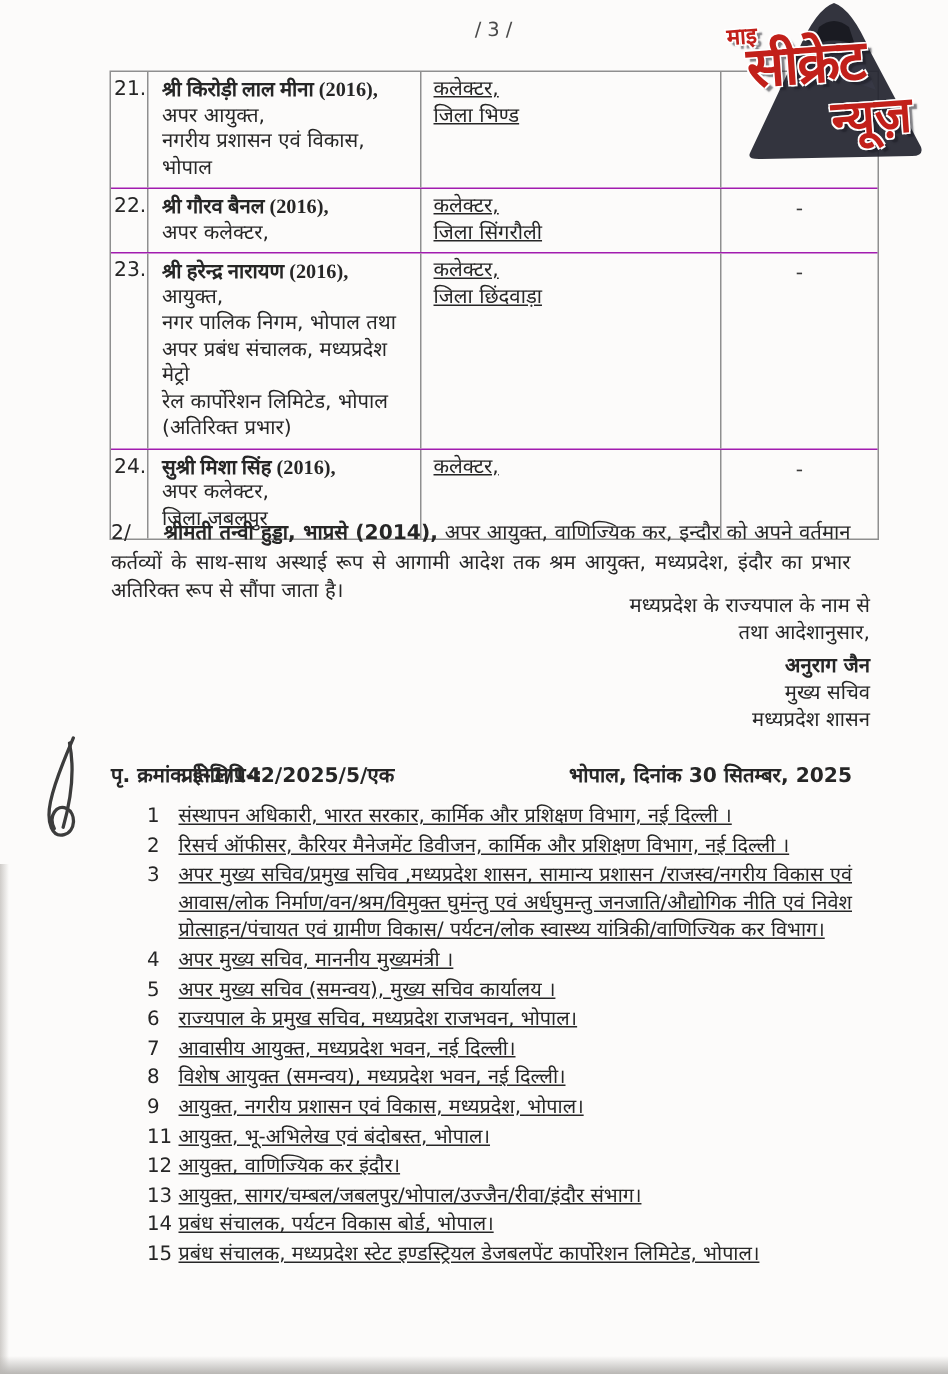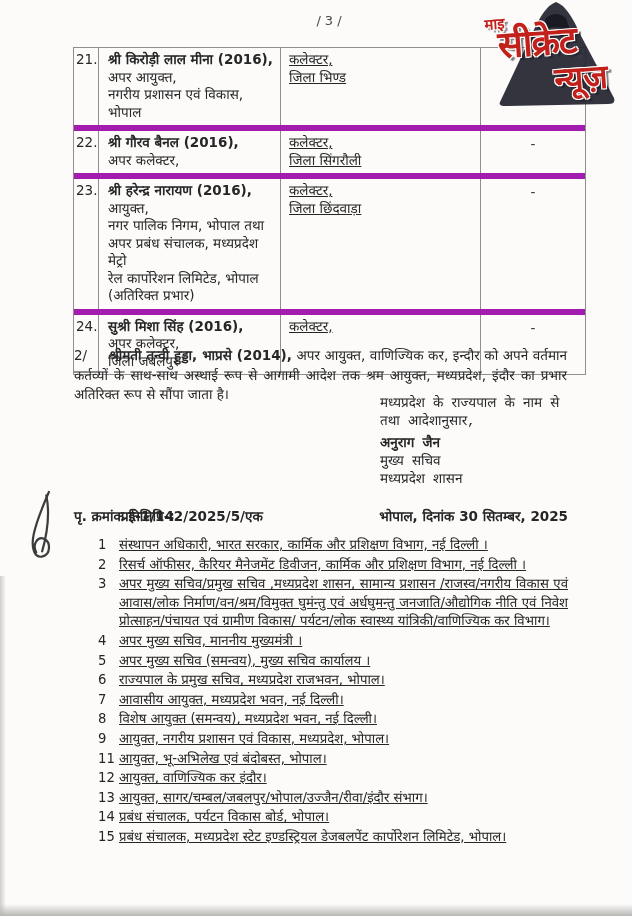"21." .trow { border-bottom: 6px solid #a21caf -> 1px solid #a21caf }
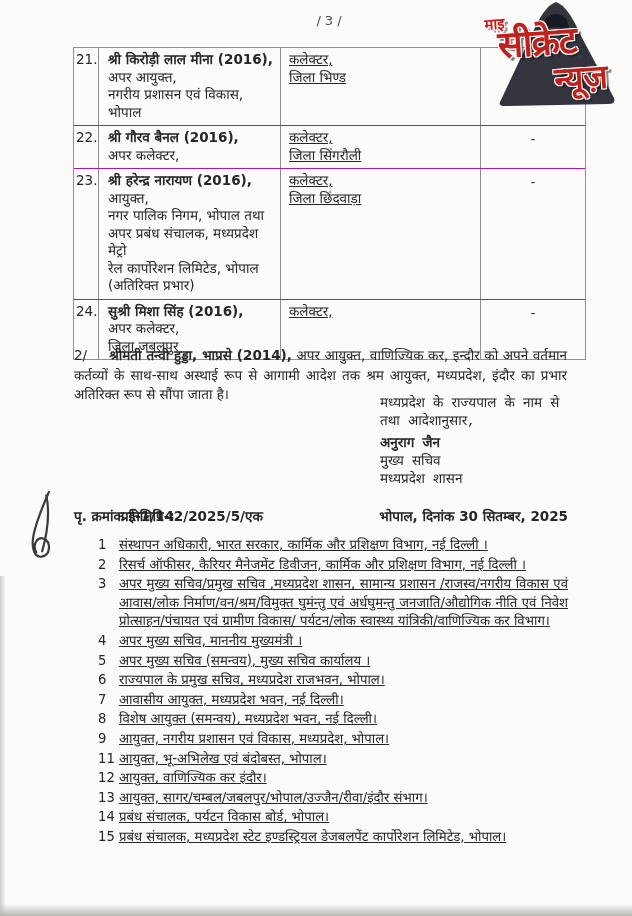"श्री किरोड़ी लाल मीना (2016)," .cell-name div:first-child { font-family: none -> Liberation Serif, serif }
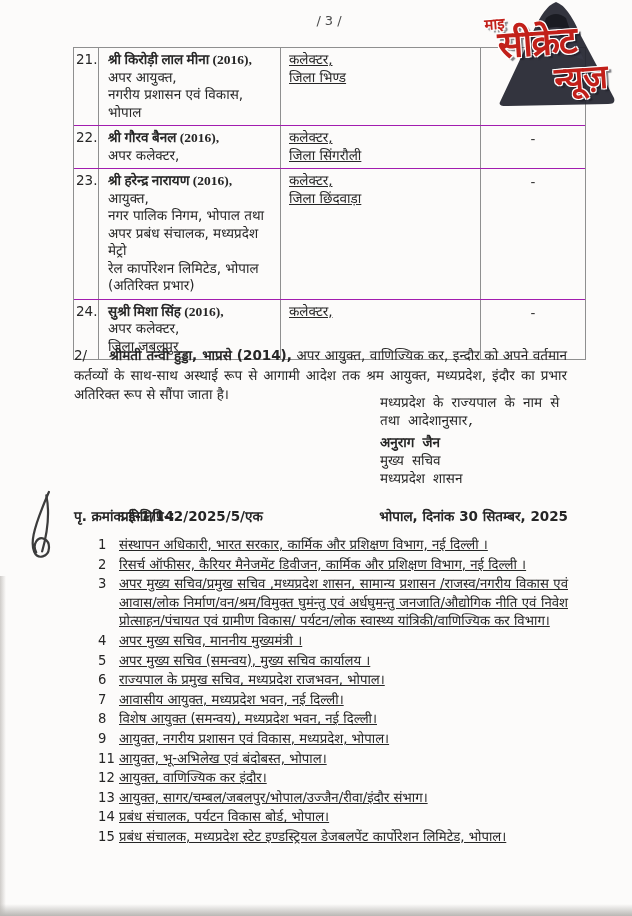"मध्यप्रदेश के राज्यपाल के नाम" .officer-block { font-family: Liberation Mono, monospace -> none; text-align: left -> right }
